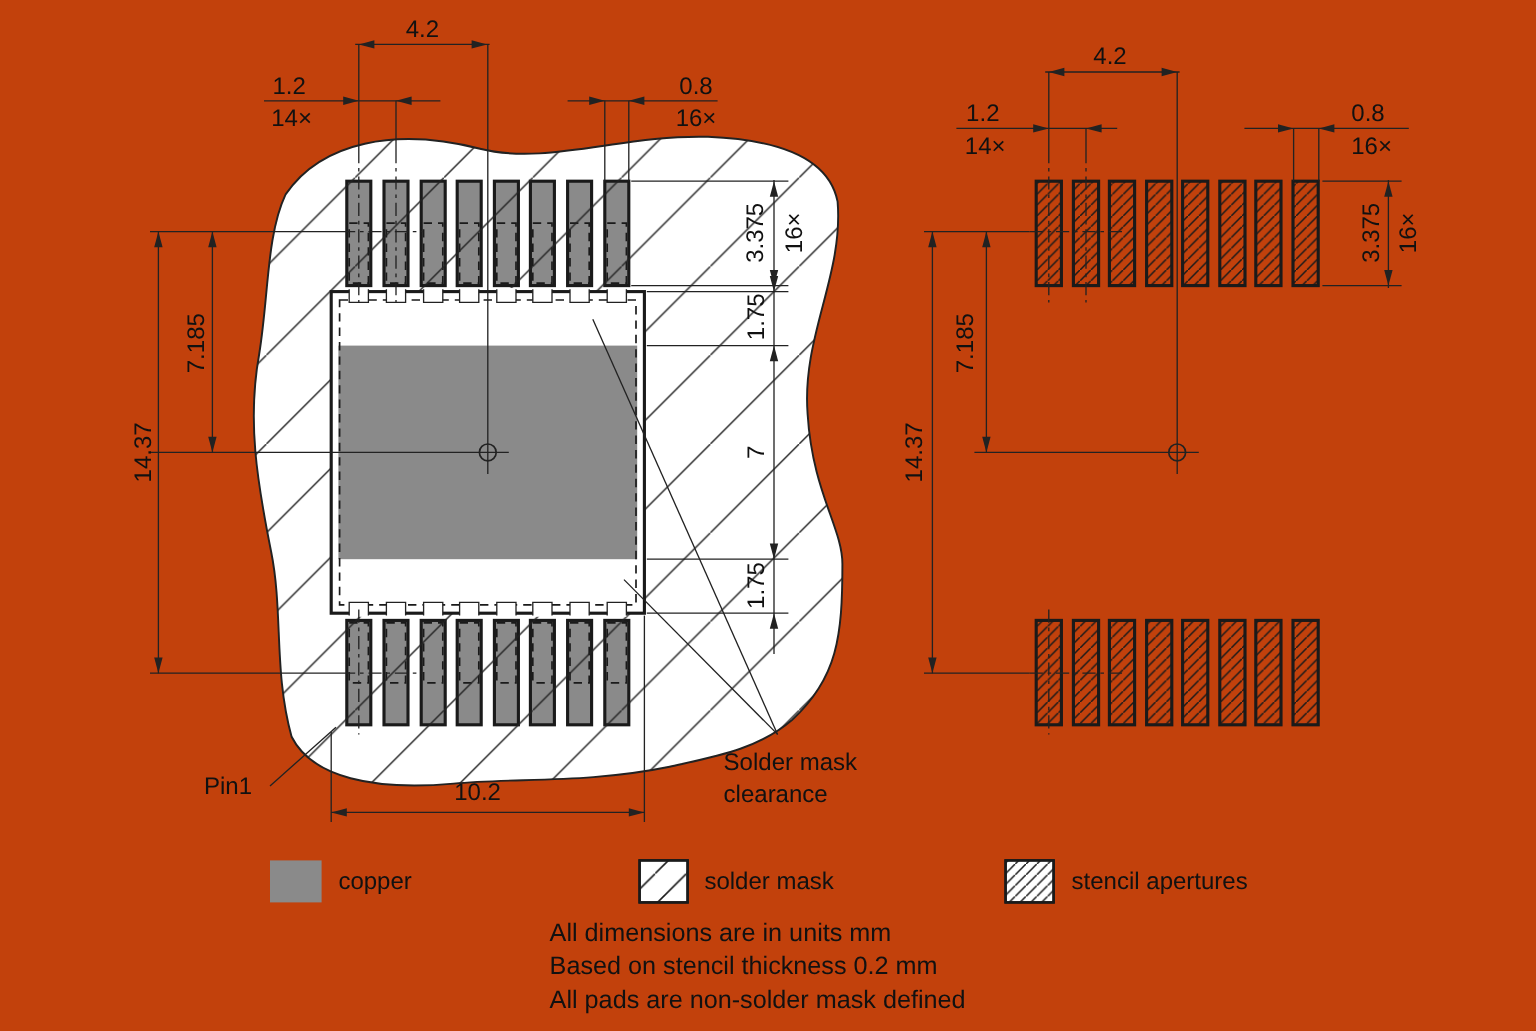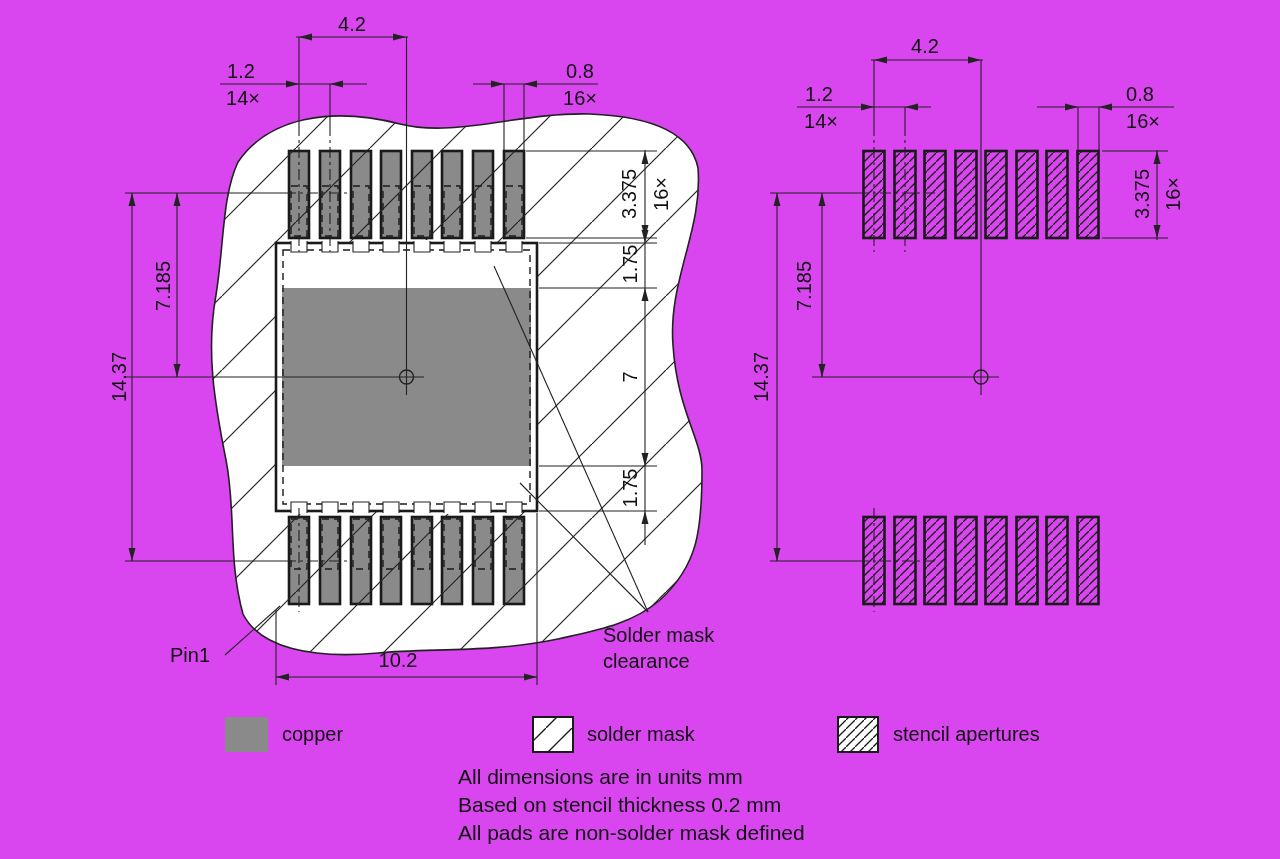"4.2" #stage { background: #d946ef -> #c2410c }
